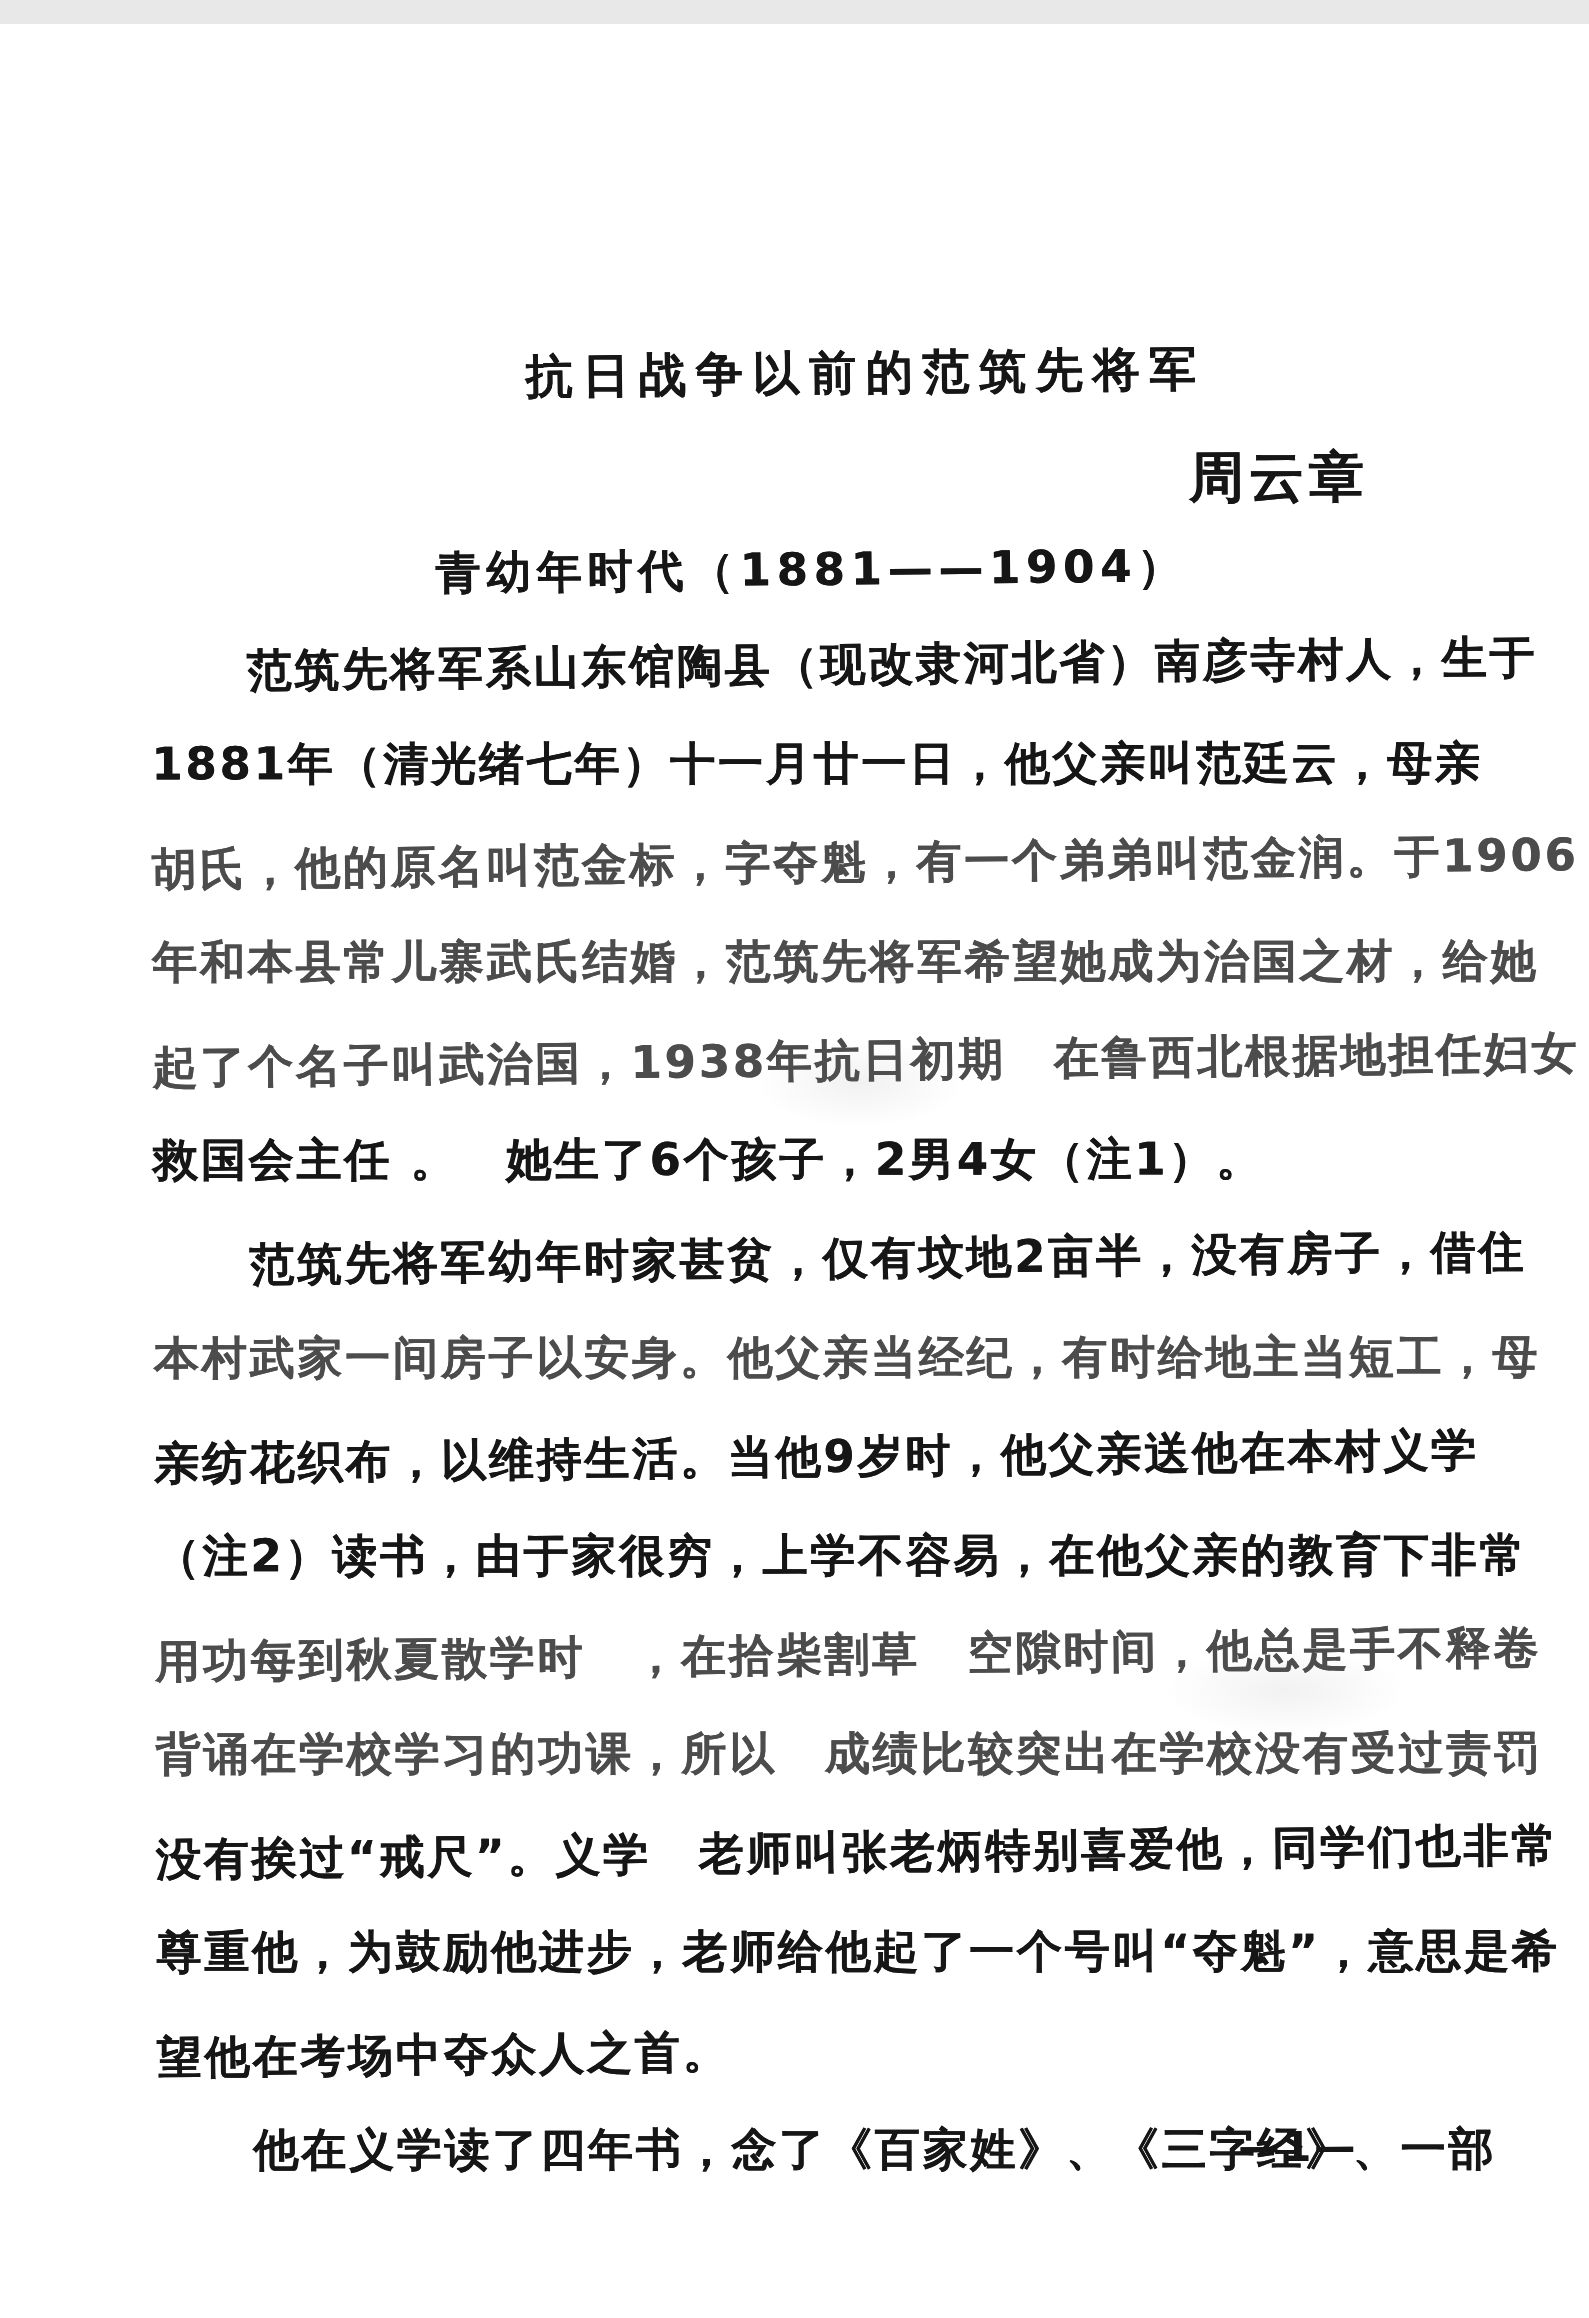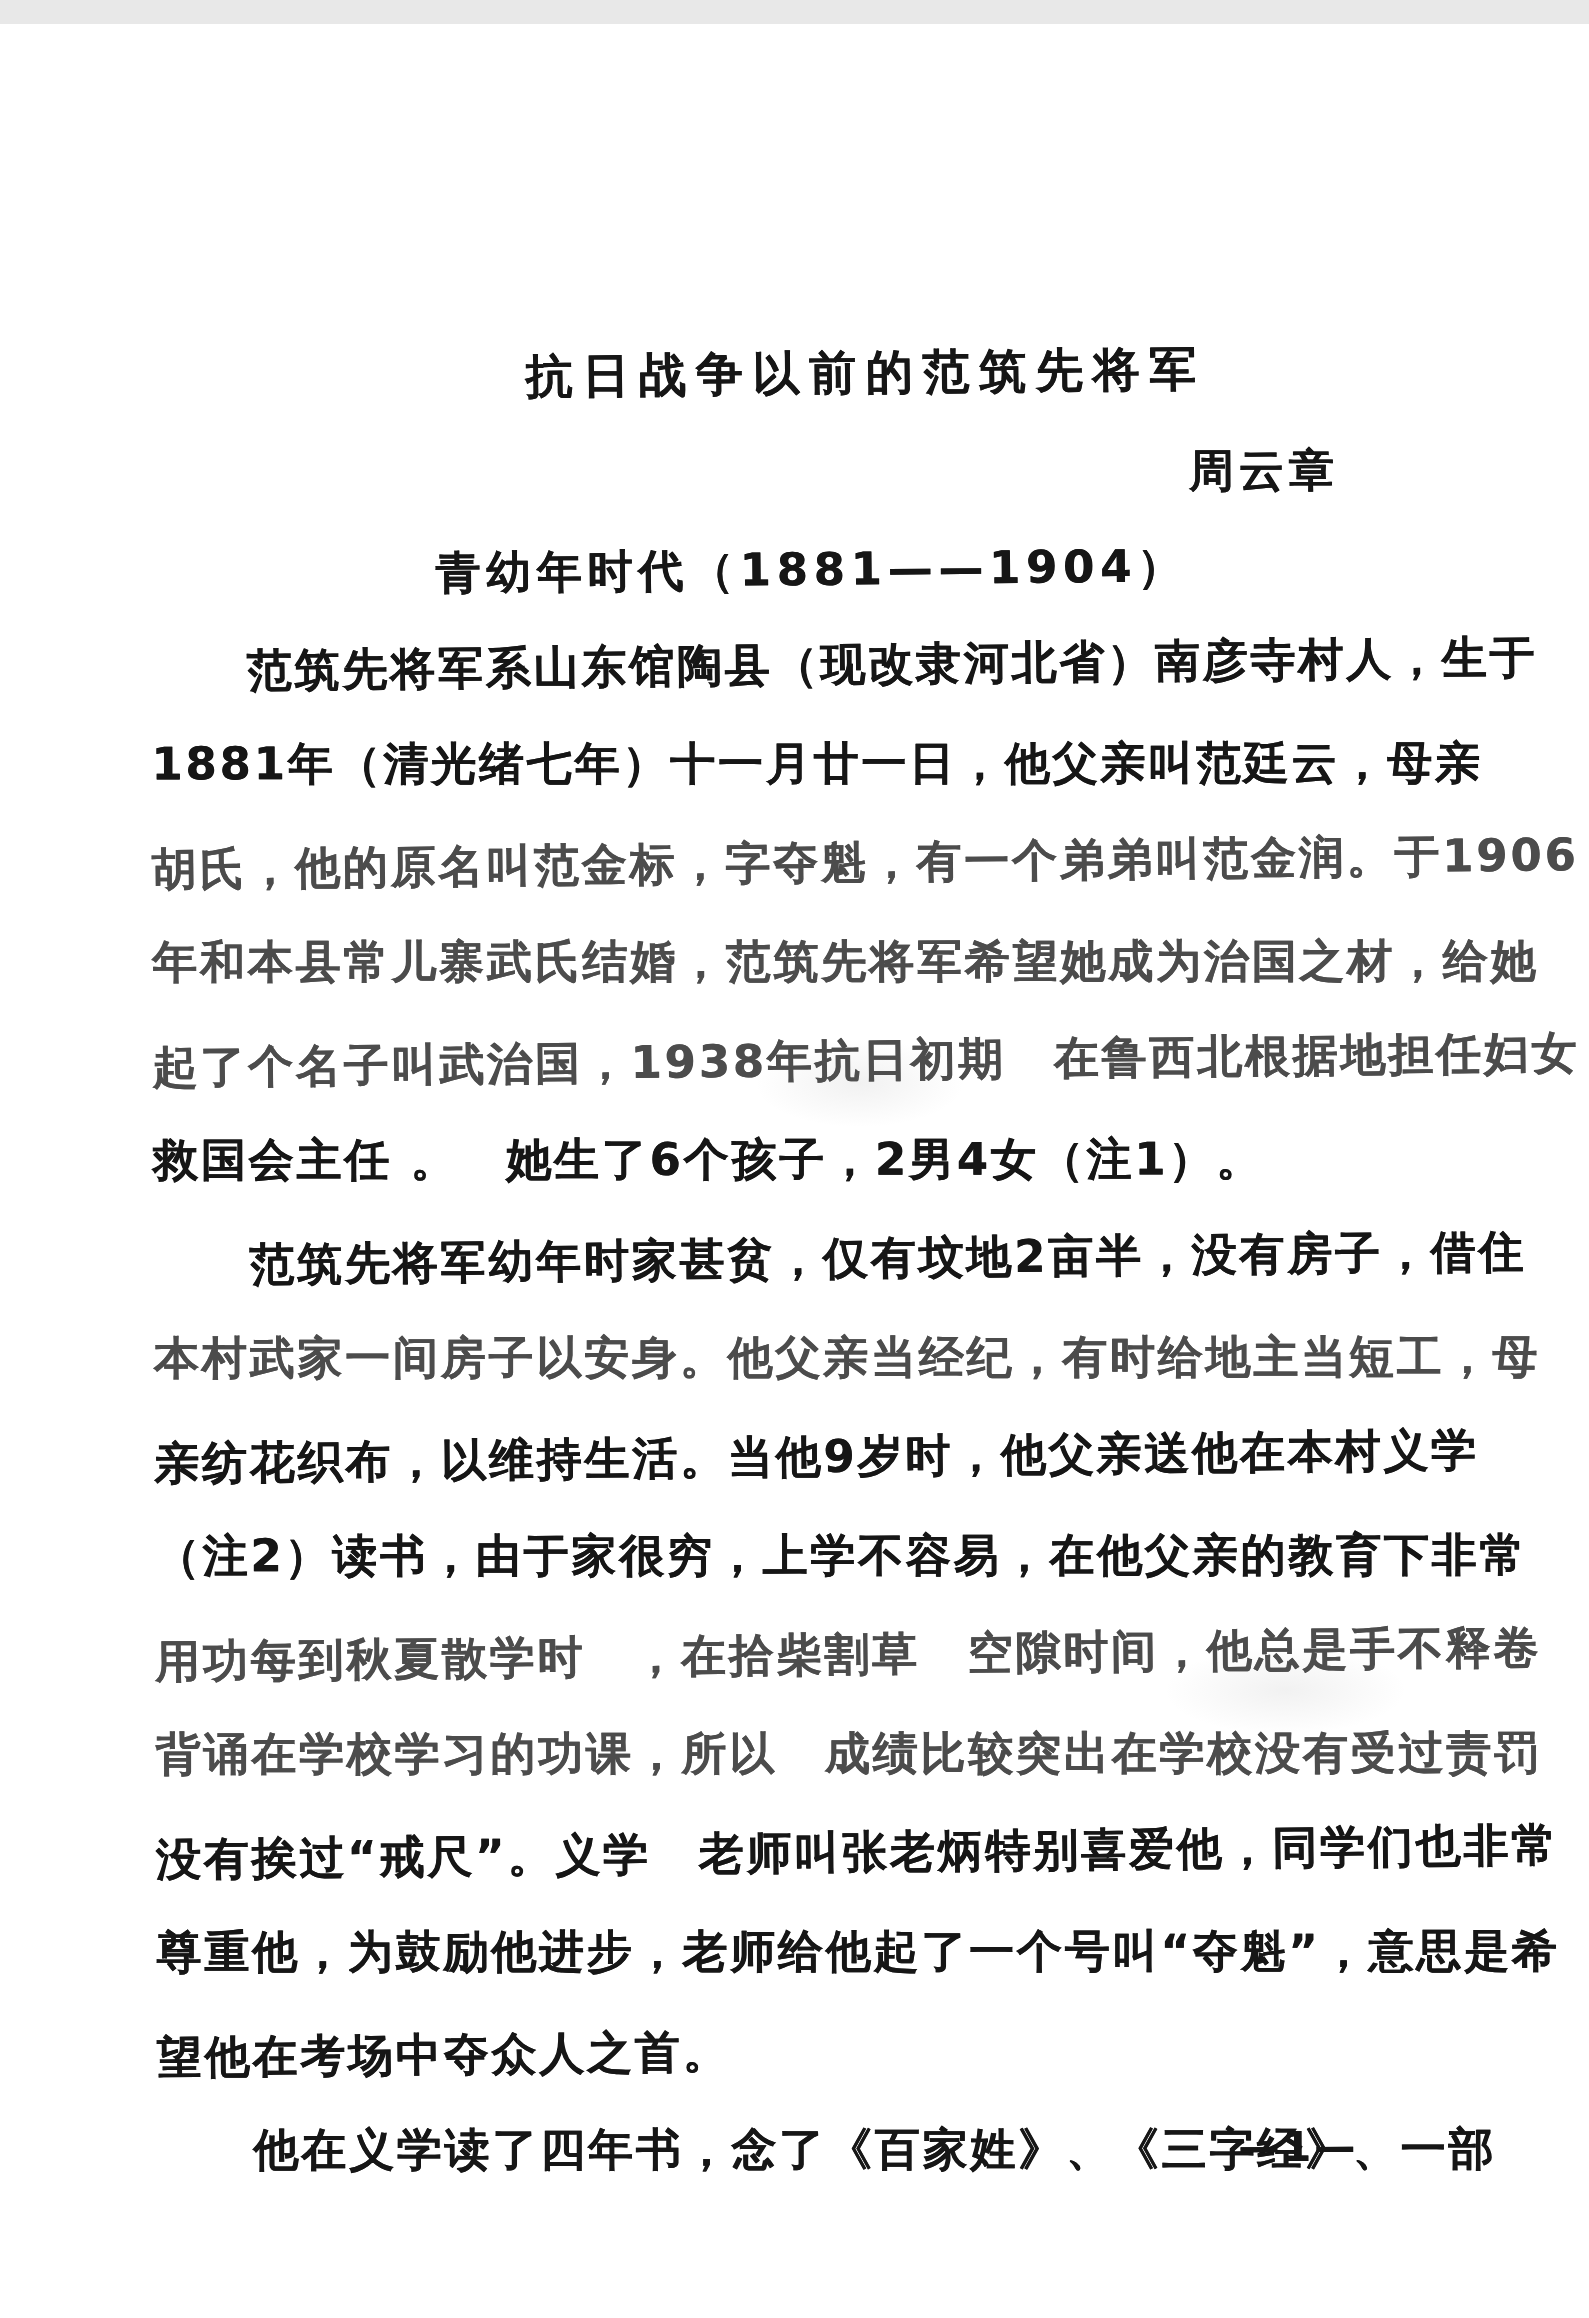"周云章" .doc-author { font-size: 45px -> 55px }
